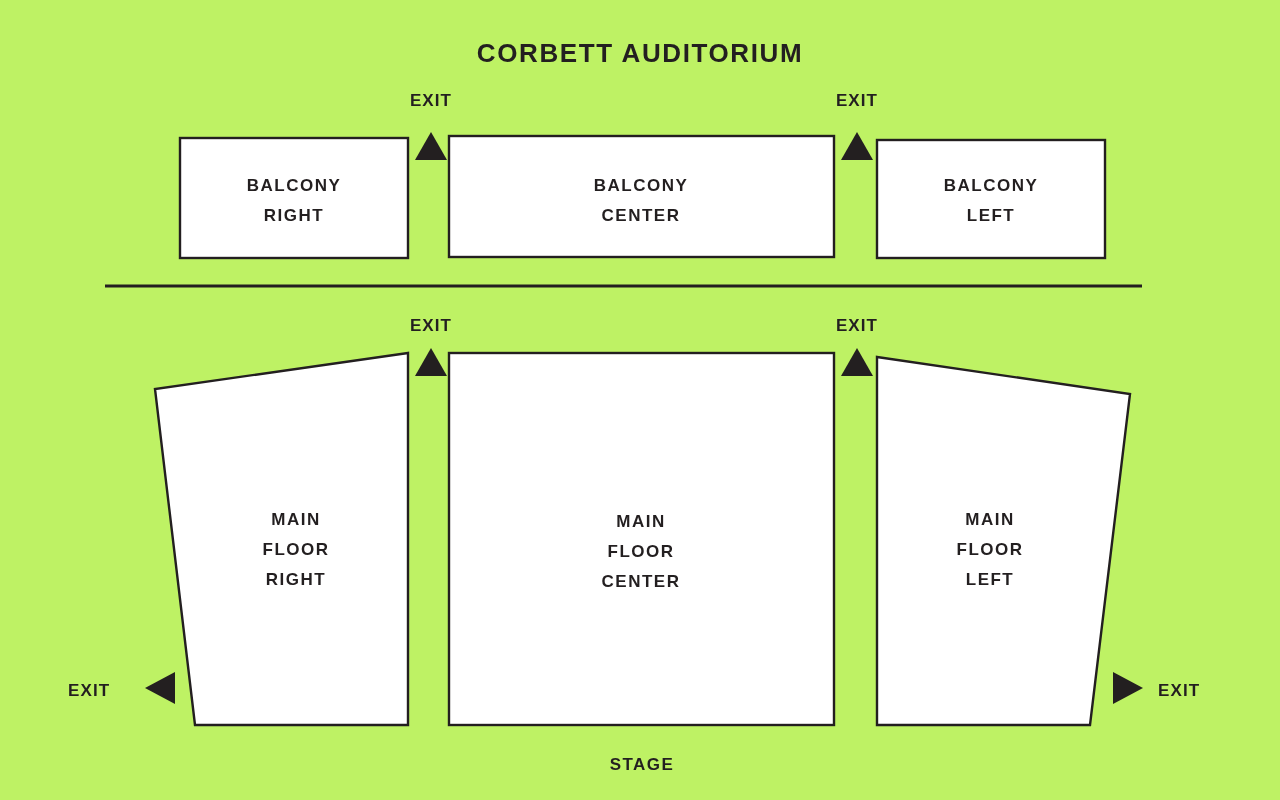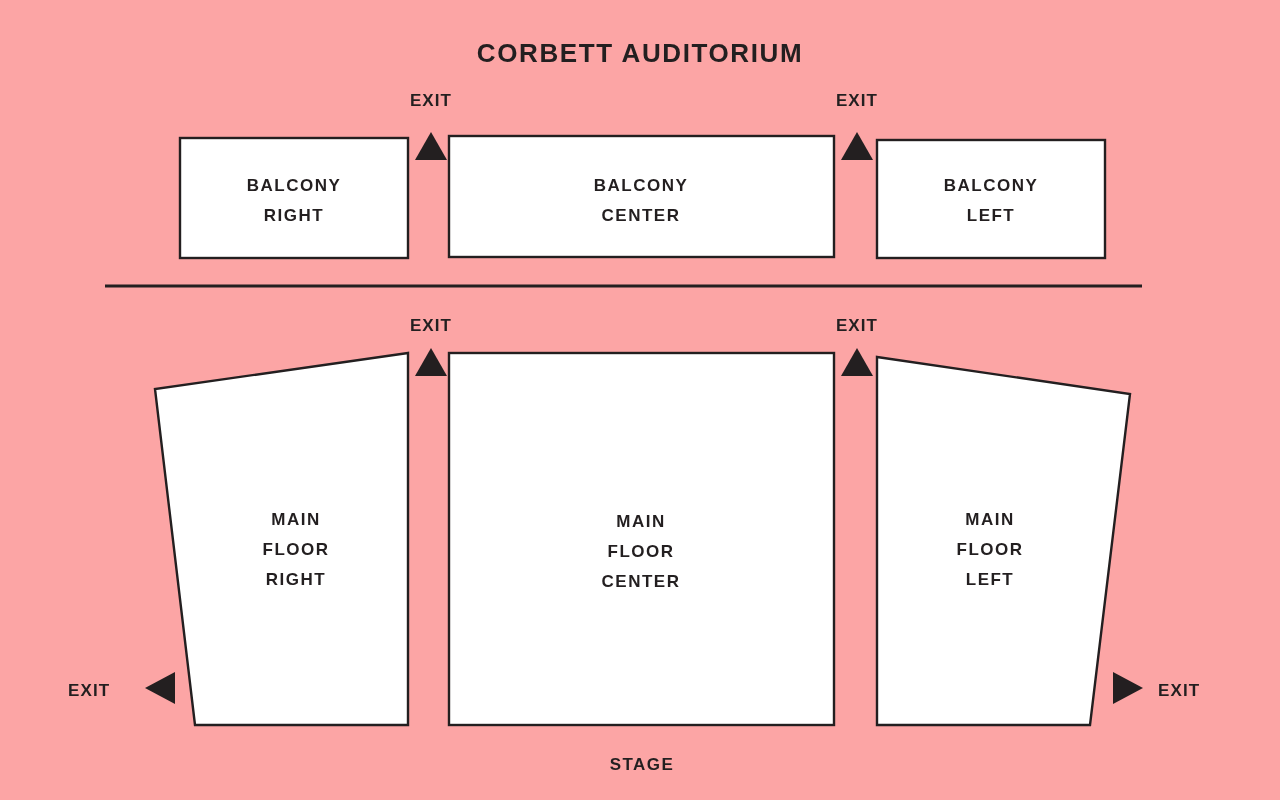"CORBETT AUDITORIUM" #chart-root { background: #fca5a5 -> #bef264 }
